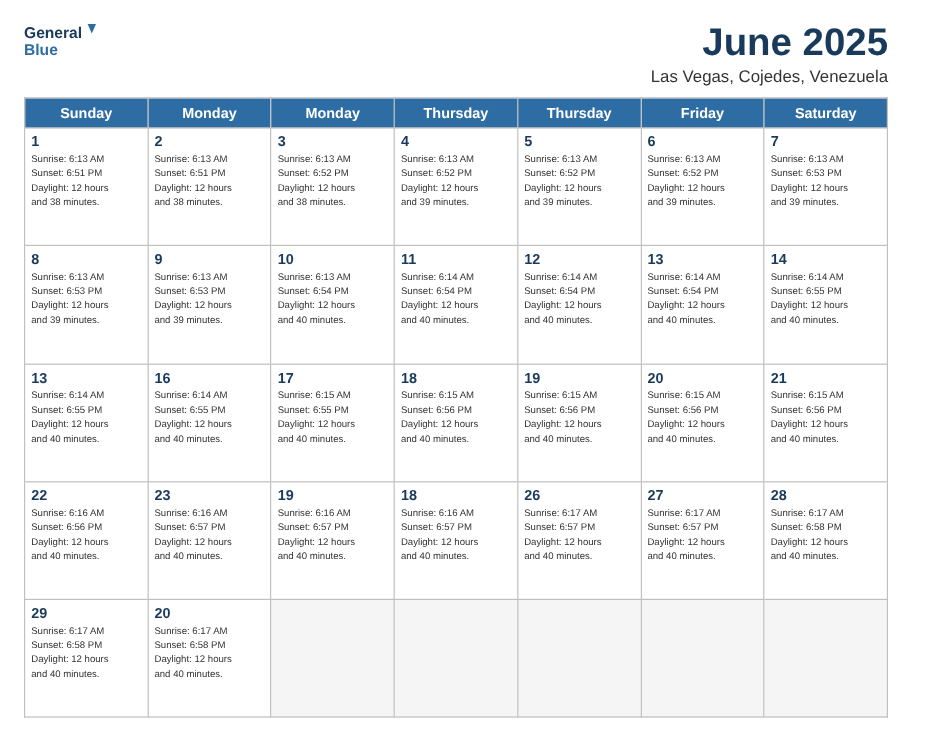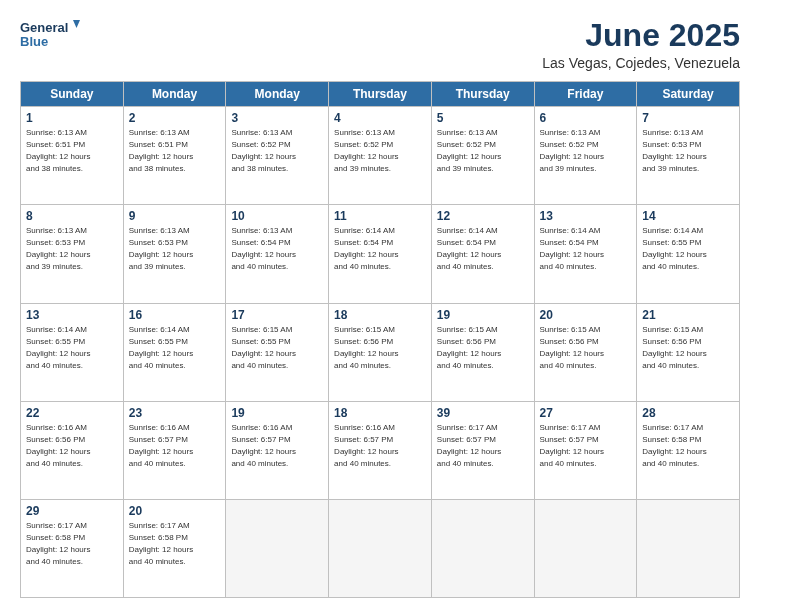"39" span.day-number { text: 39 -> 26 }
